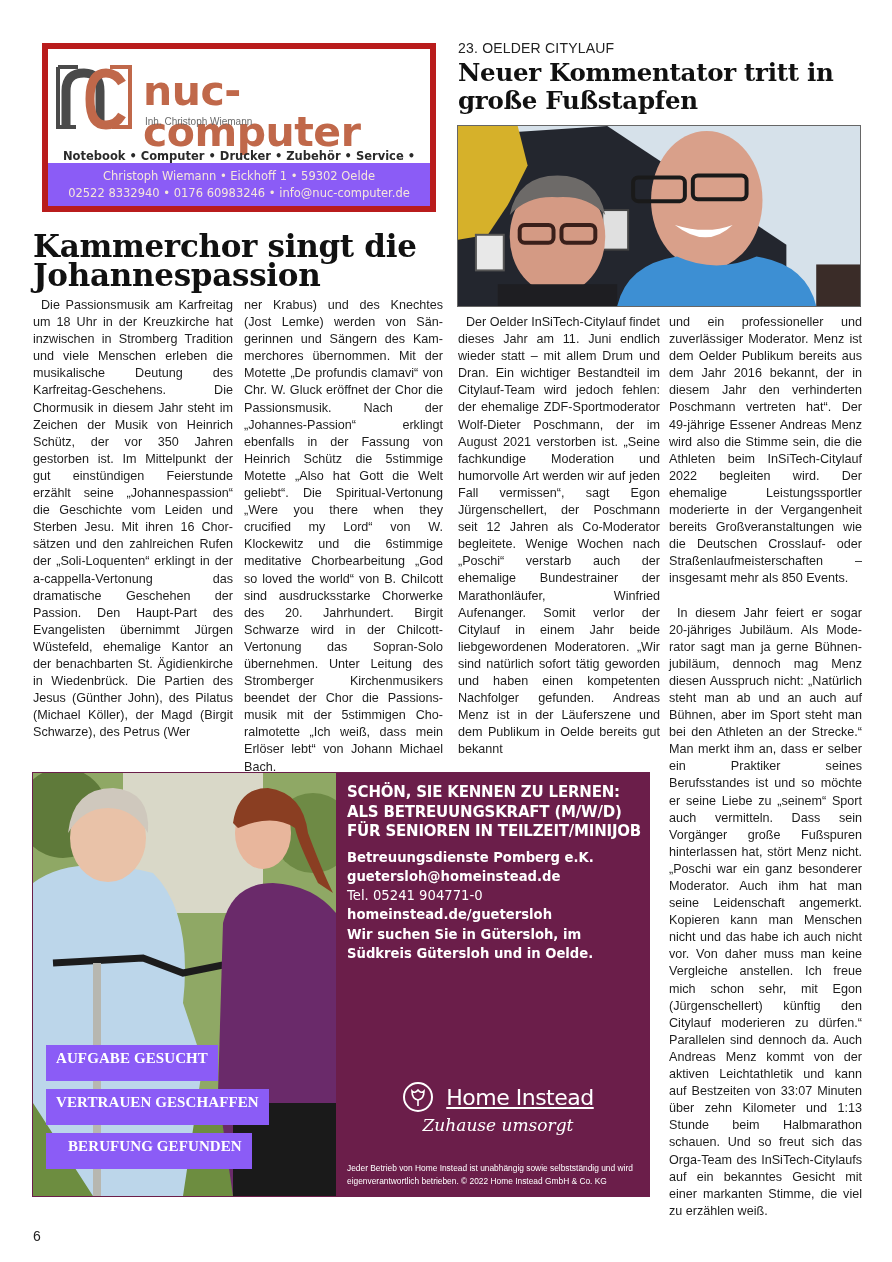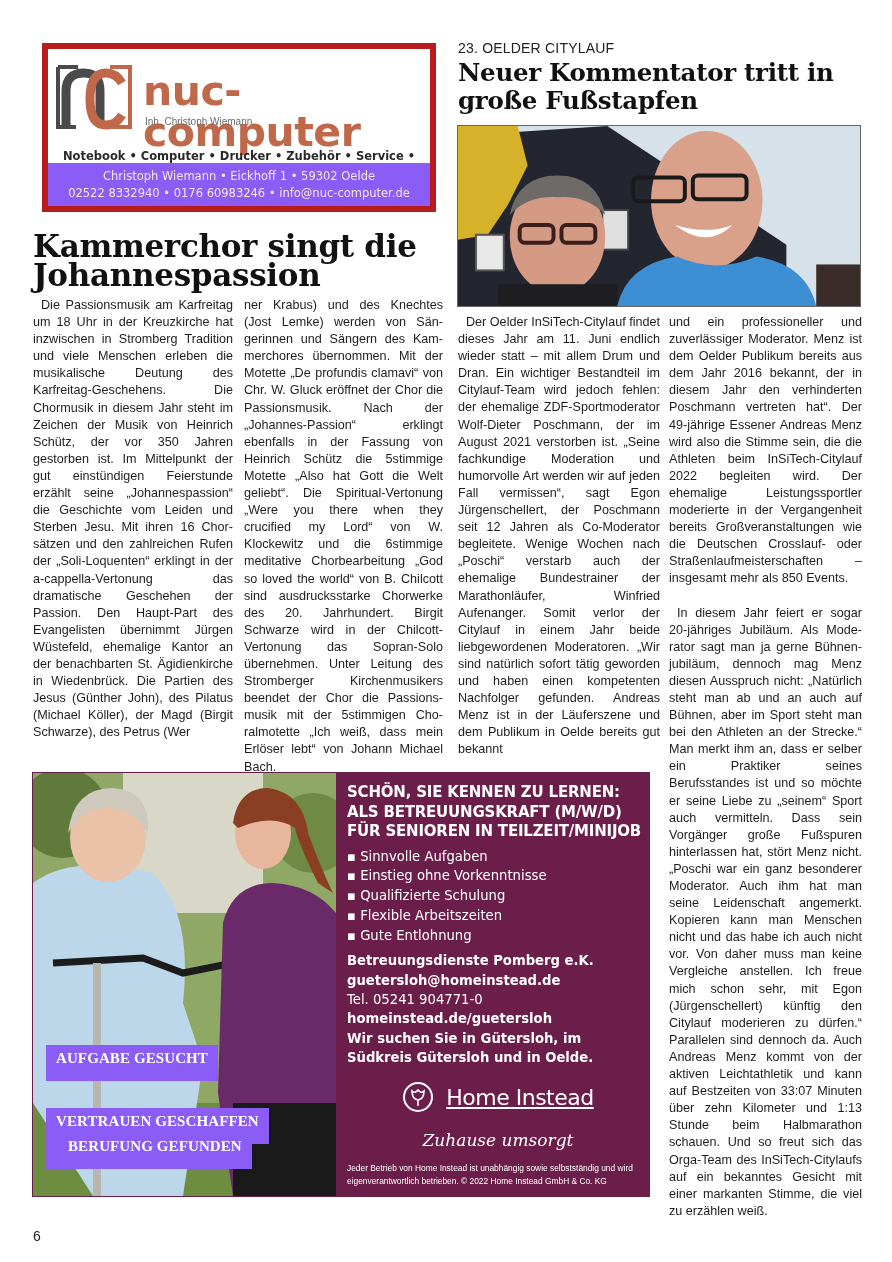"Sinnvolle Aufgaben" ul.hi-list { html: <ul> <li>Sinnvolle Aufgaben</li> <li>Einstieg ohne Vorkenntnisse</li> <li>Qualifizierte Schulung</li> <li>Flexible Arbeitszeiten</li> <li>Gute Entlohnung</li> </ul> -> none }
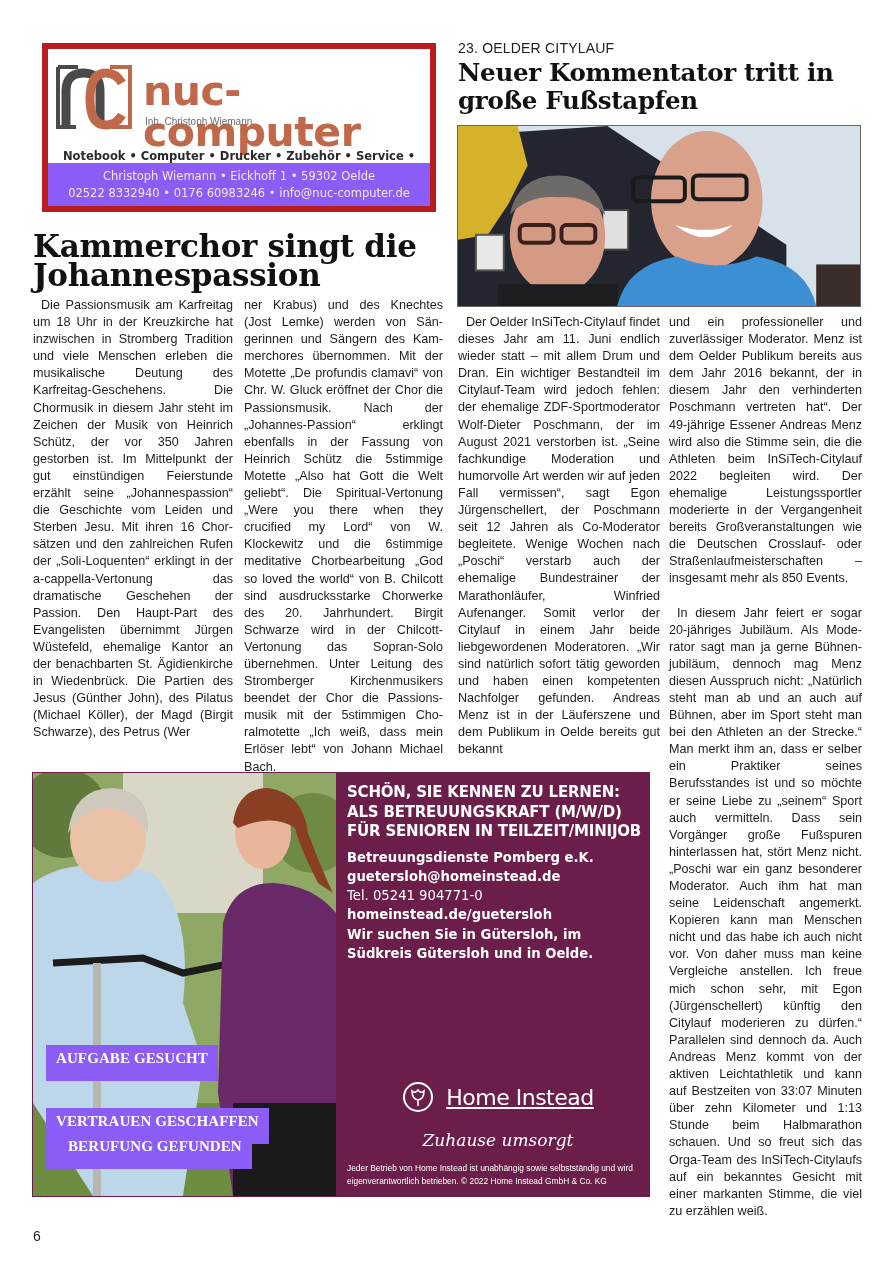"VERTRAUEN GESCHAFFEN" .hi-tag.t2 { margin-top: 19px -> none }
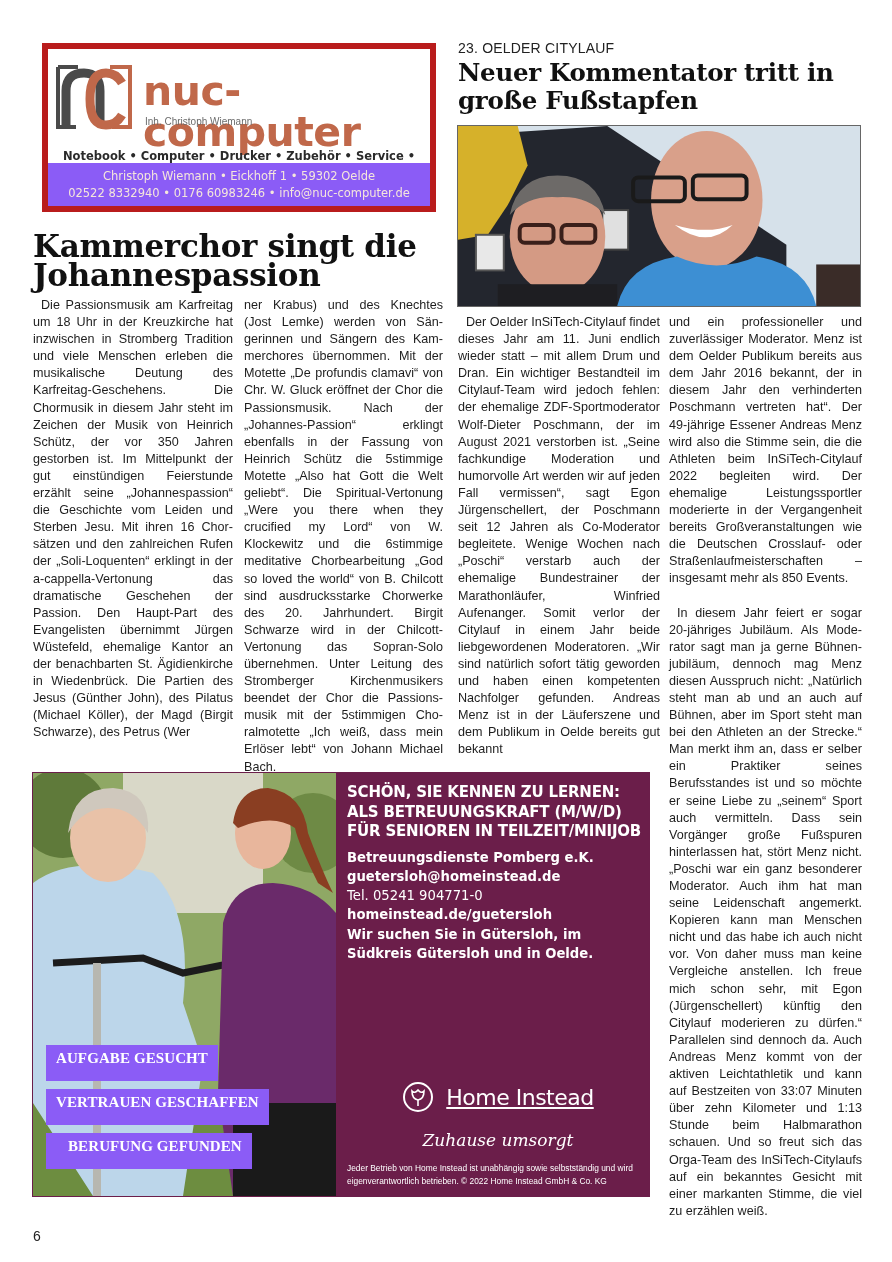"Zuhause umsorgt" .hi-slogan { margin-top: 17px -> 2px }
